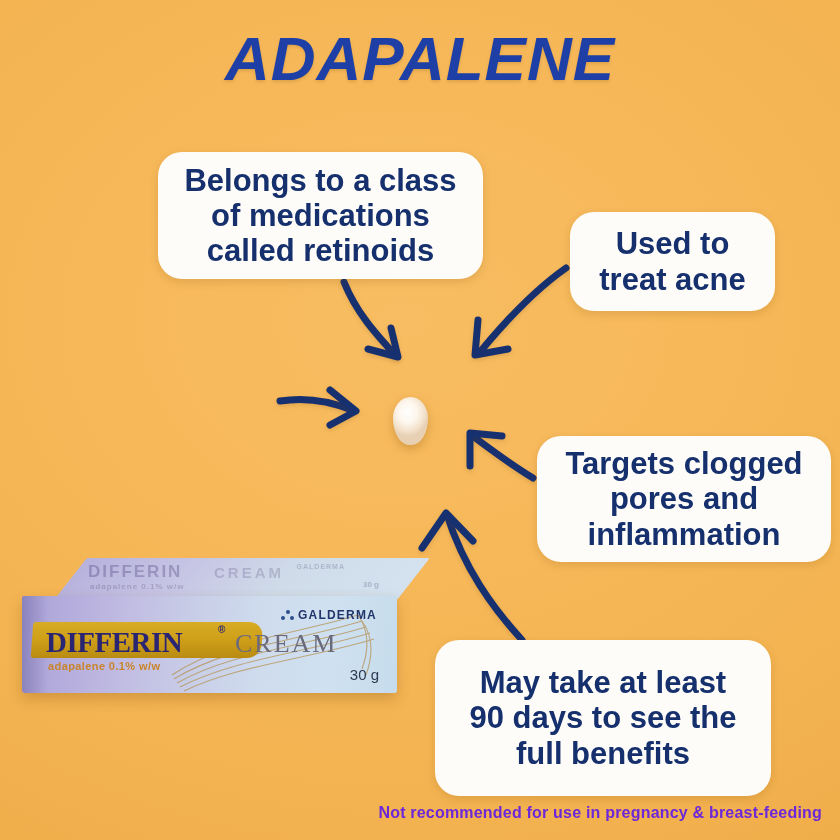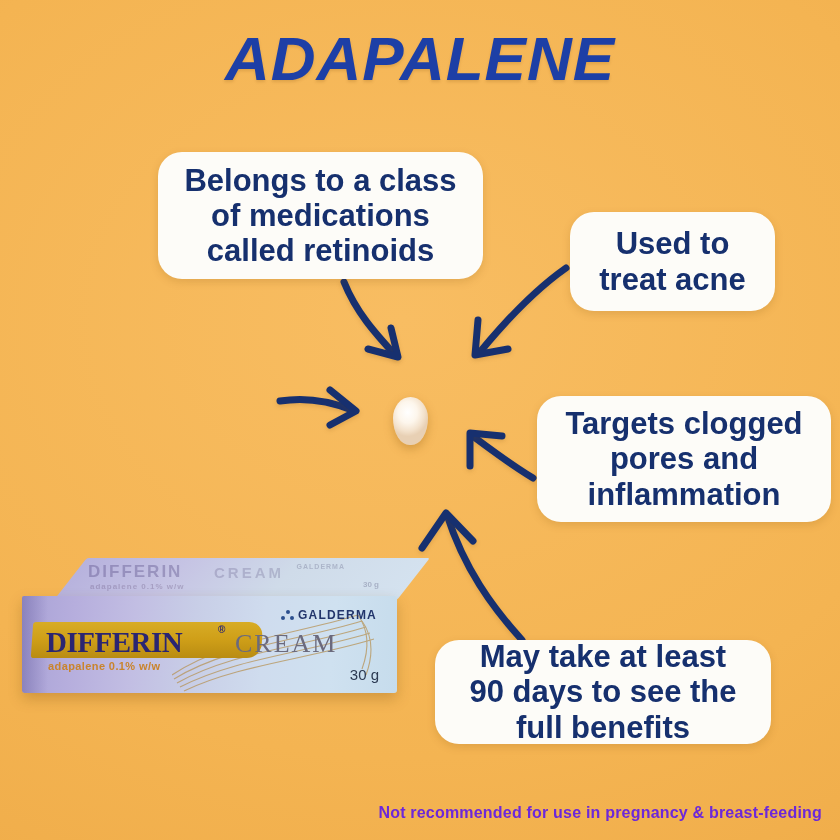"Targets clogged" #card-pores { top: 396px -> 436px }
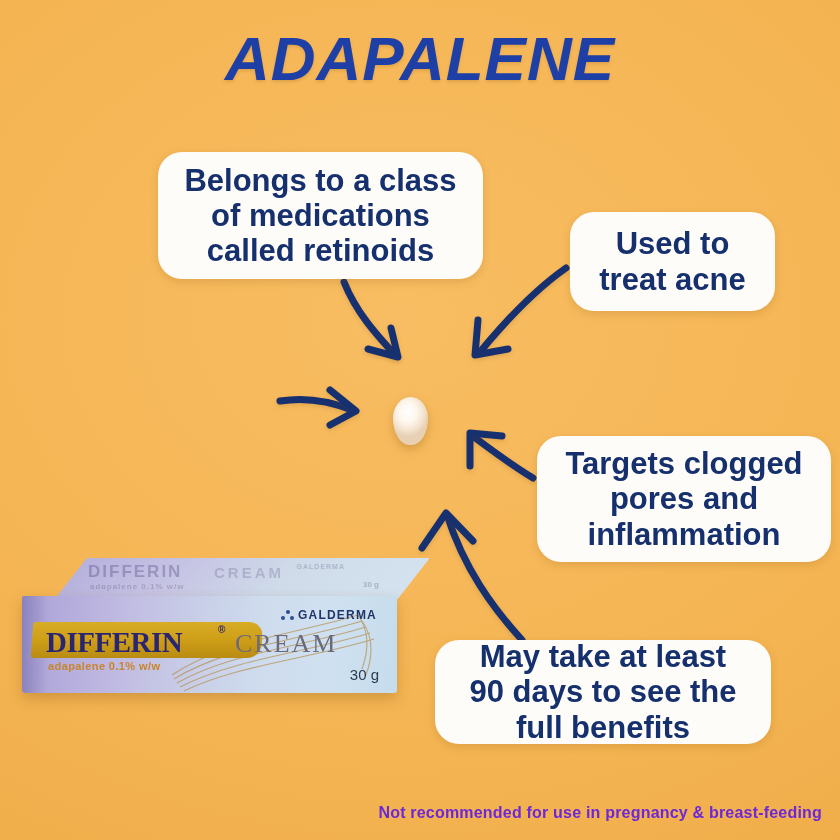"May take at least" #card-benefits { height: 104px -> 156px }
